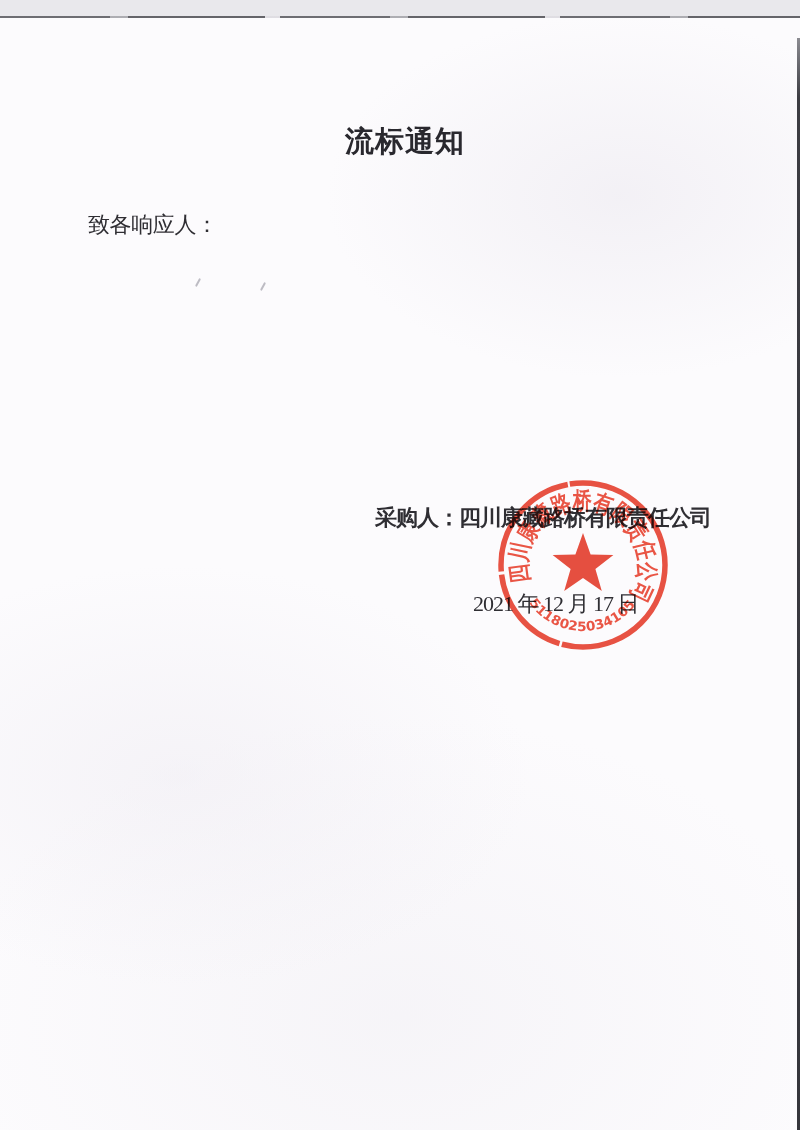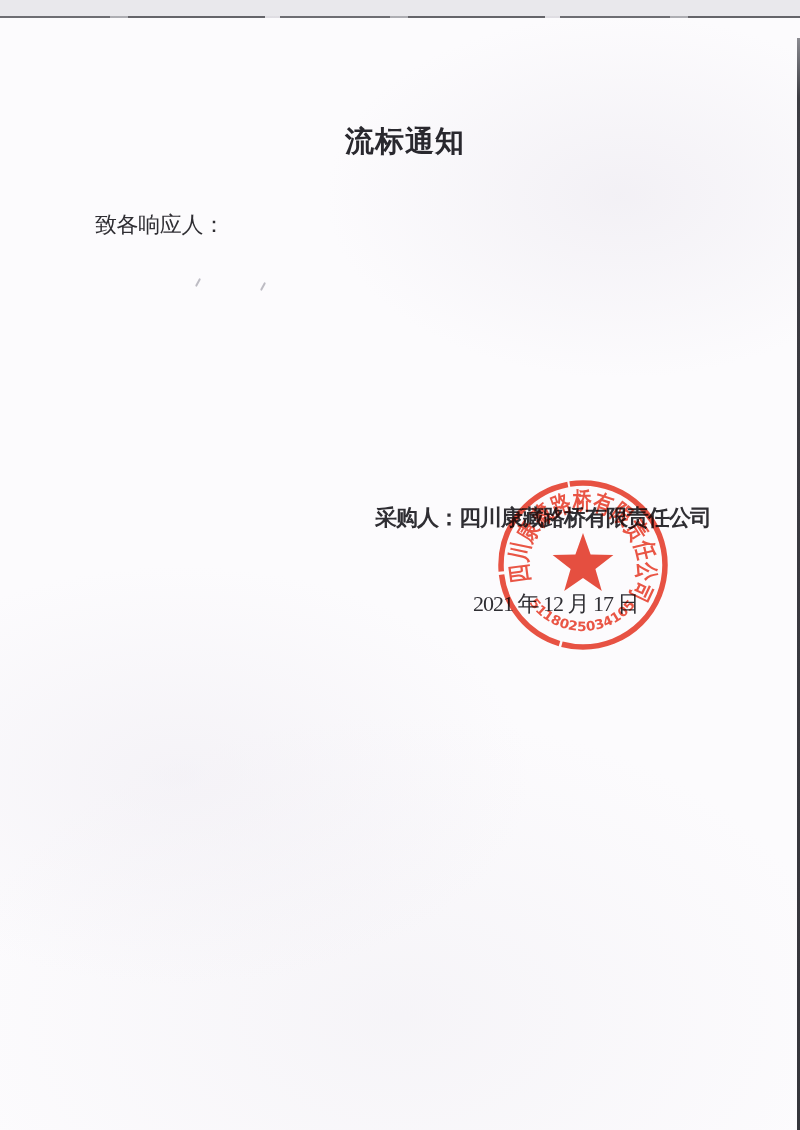"致各响应人：" .salutation { left: 95px -> 88px }
